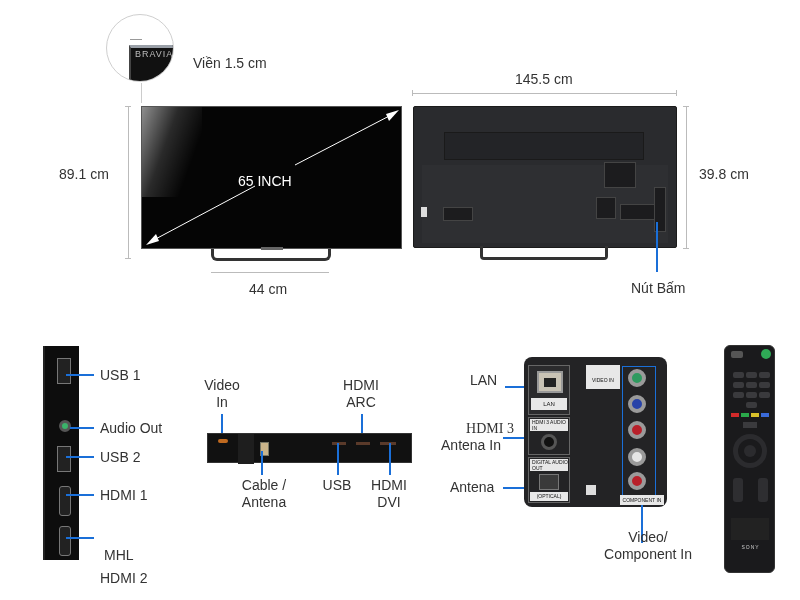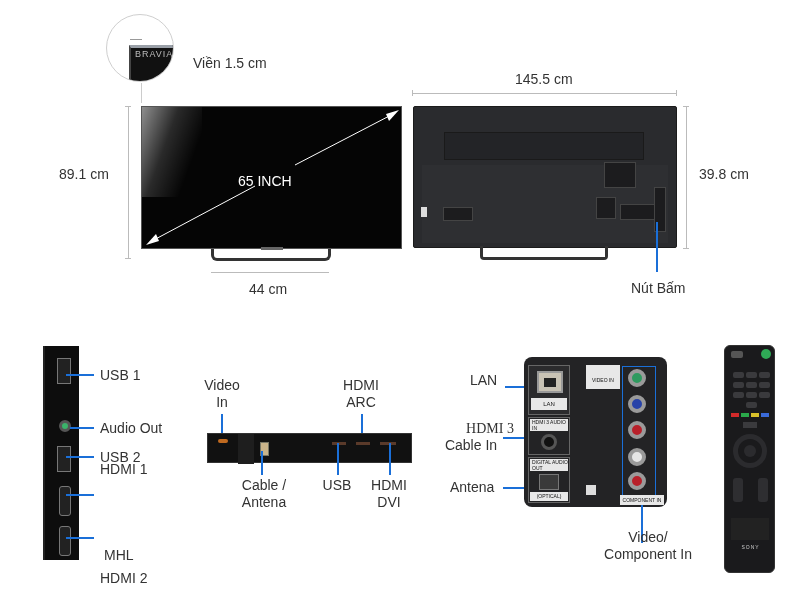"Cable In" div.lbl { text: Cable -> Antena }
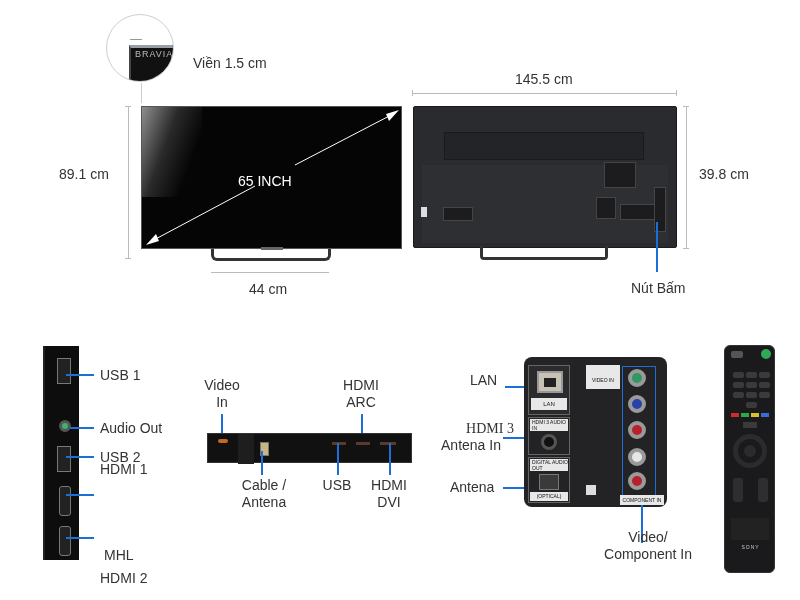"HDMI 1" div.lbl { top: 461px -> 487px }
